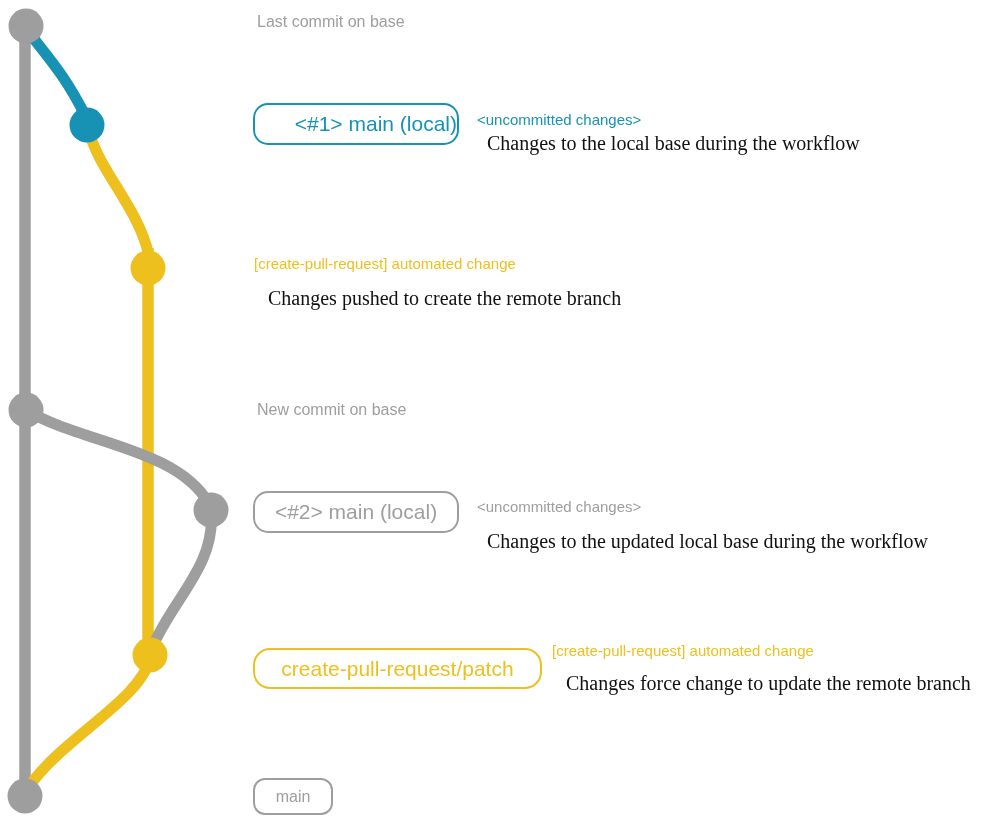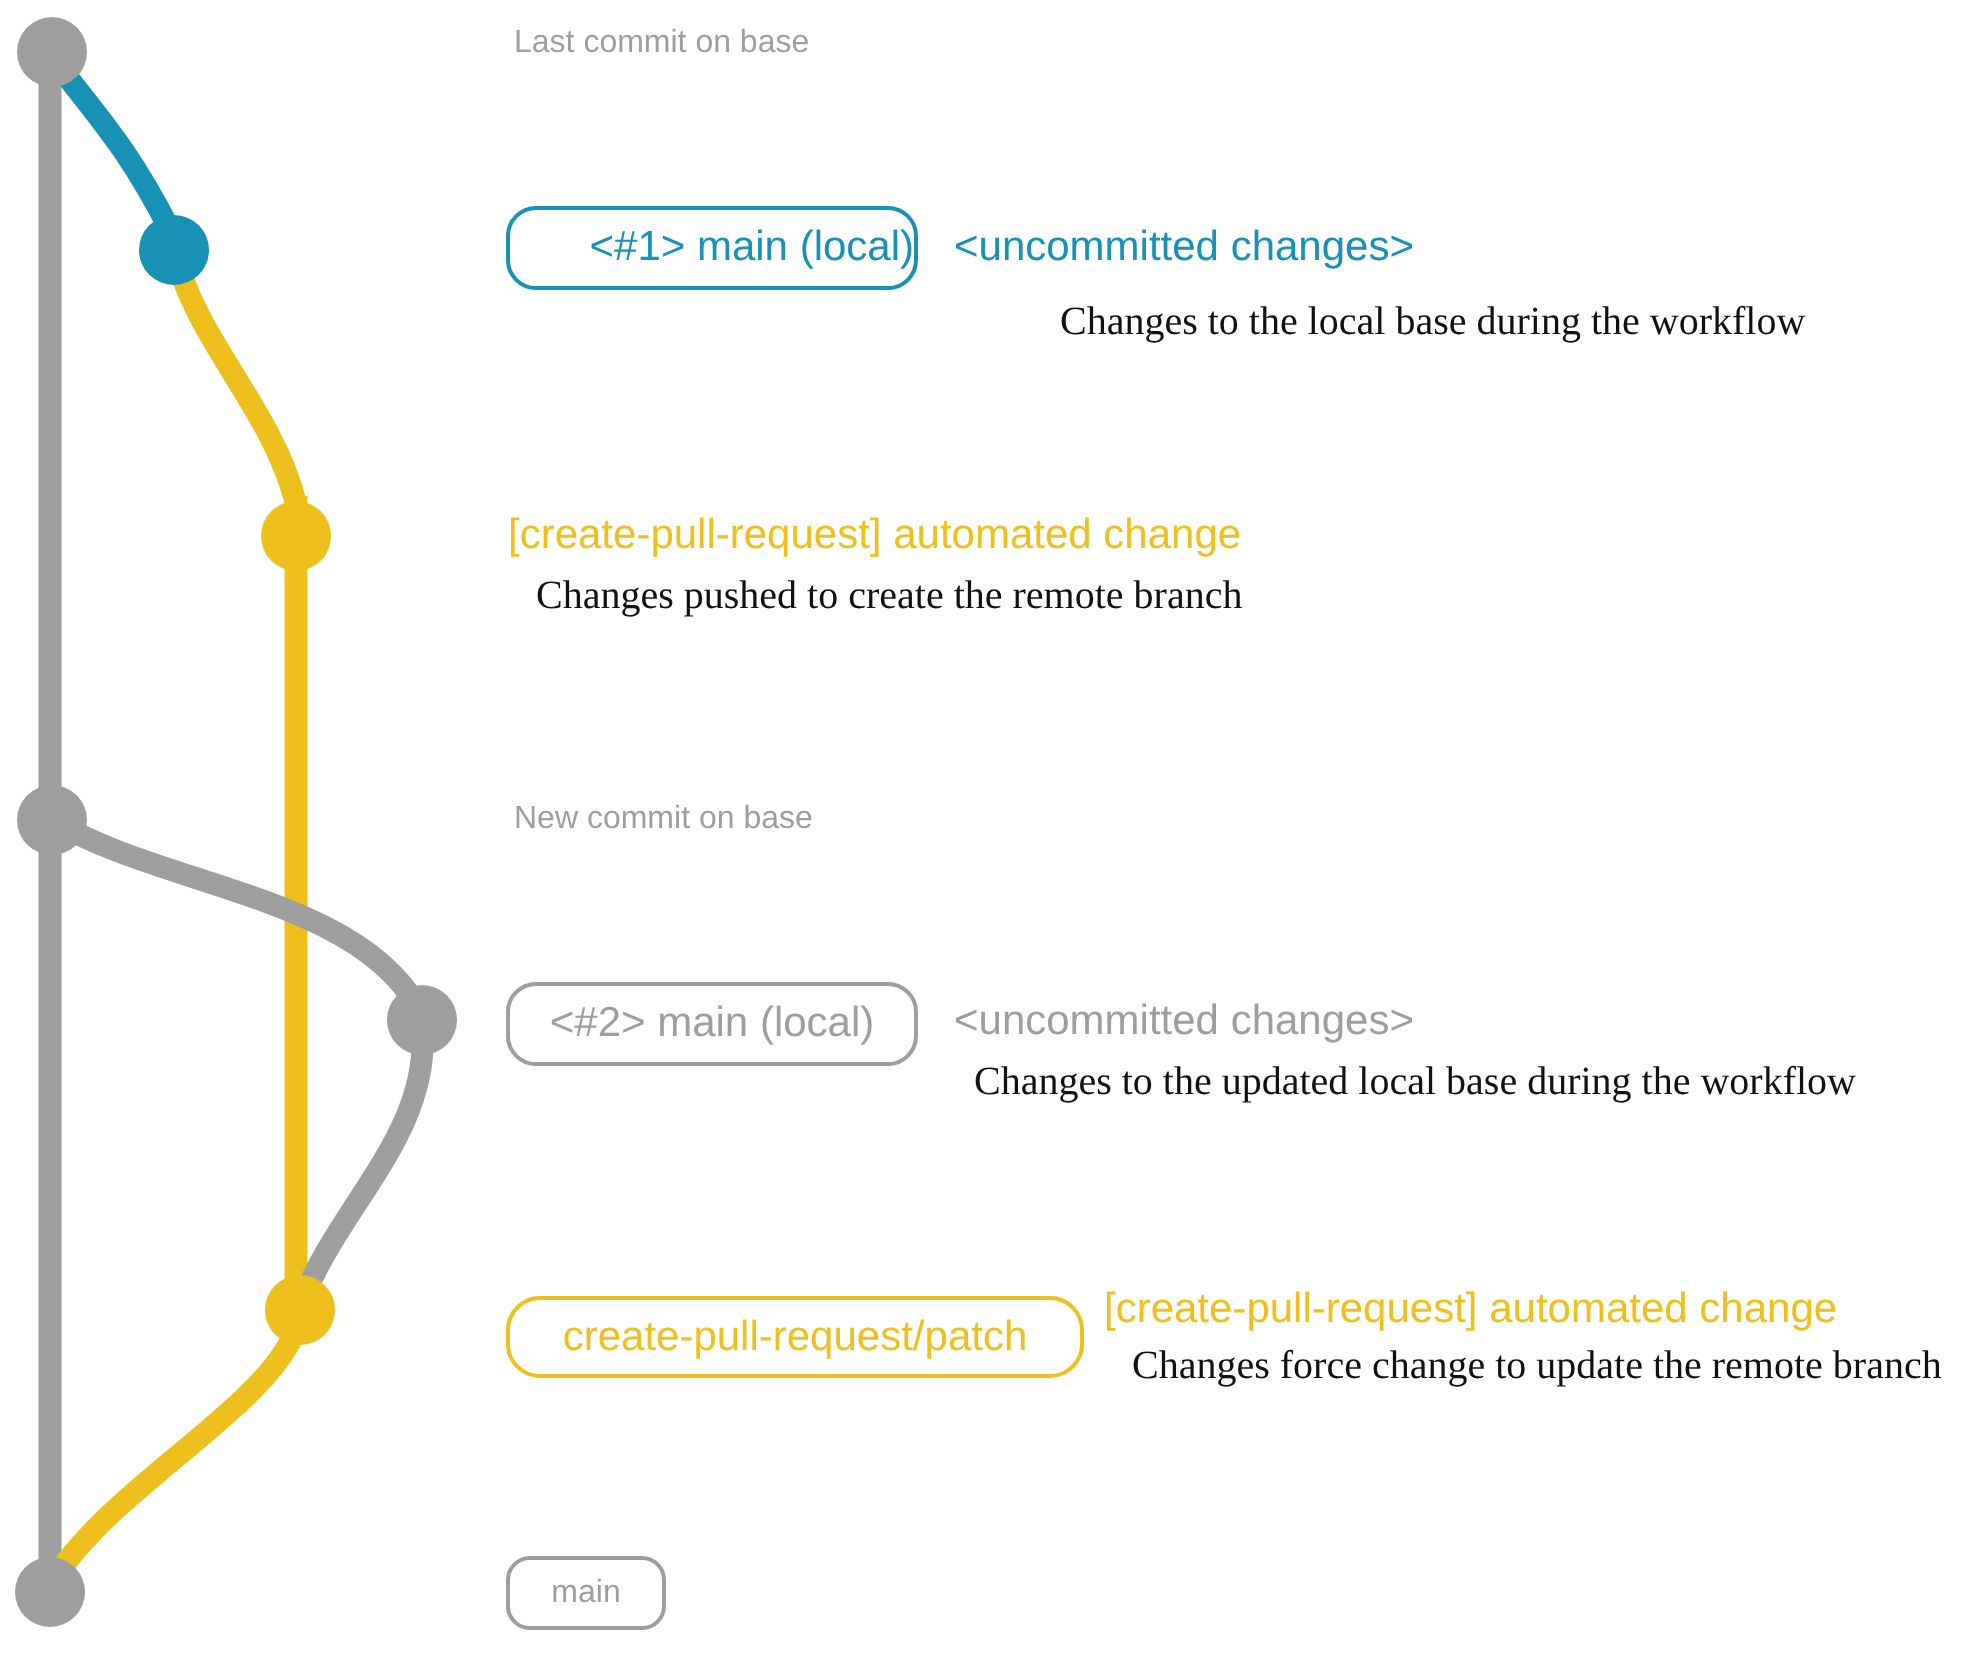"<uncommitted changes>" .title { font-size: 21px -> 15px }
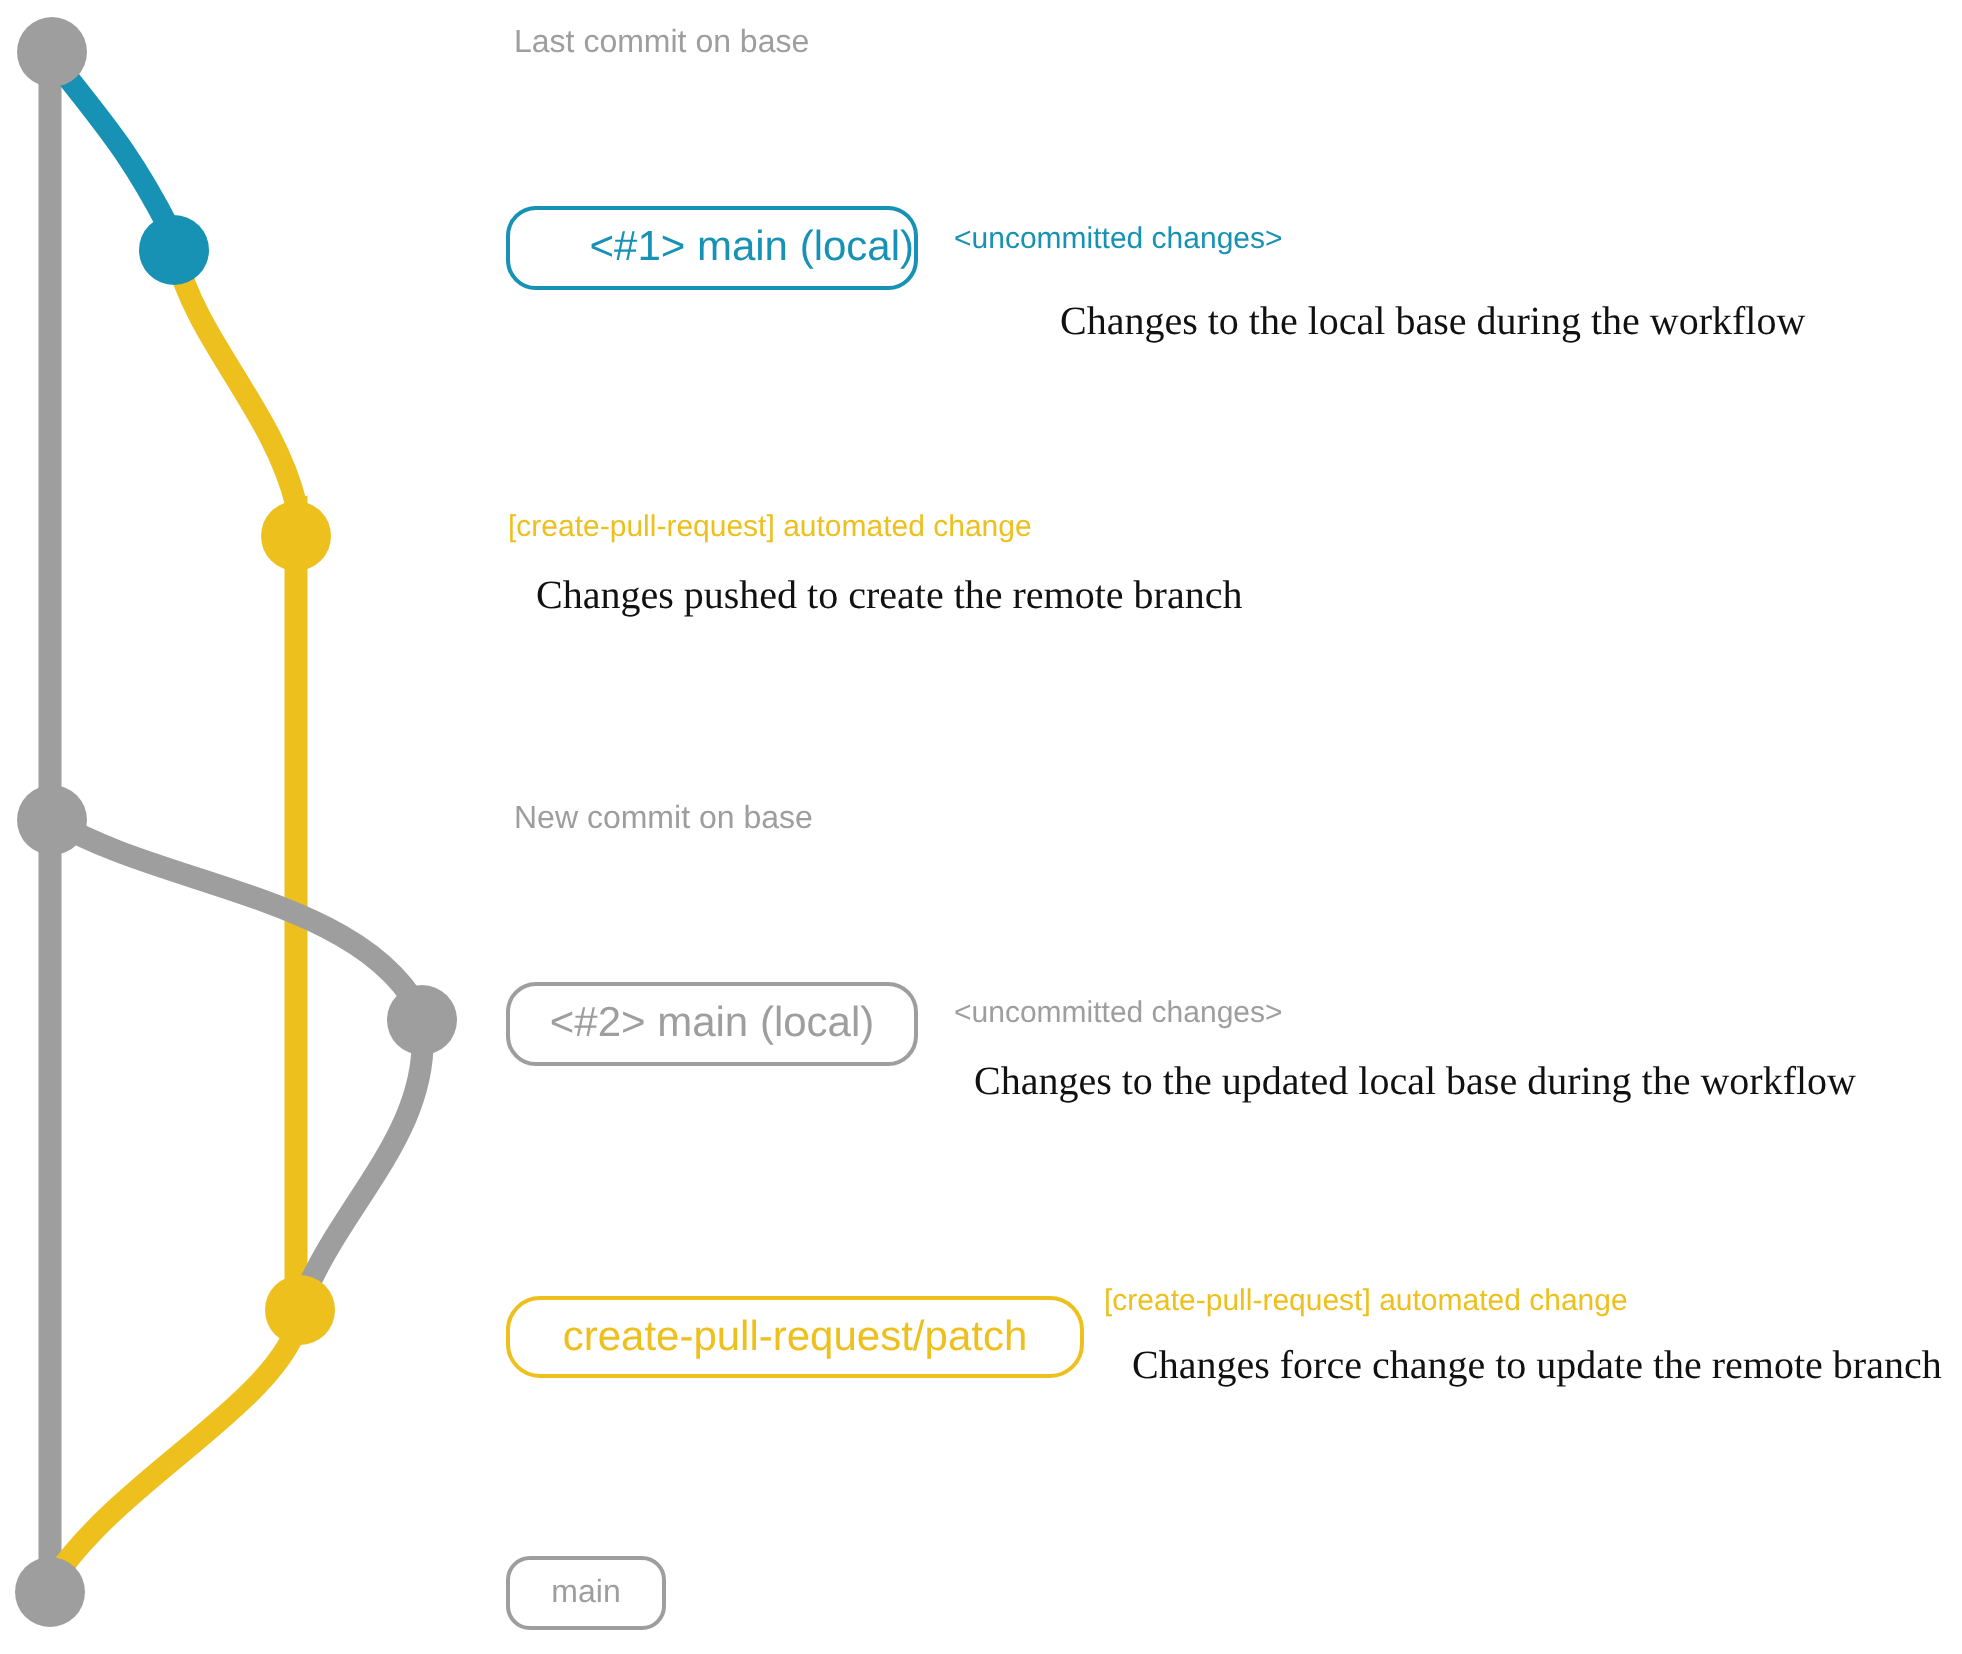"Changes to the local base" div.desc { margin-left: 43px -> none; top: 150px -> 132px }
